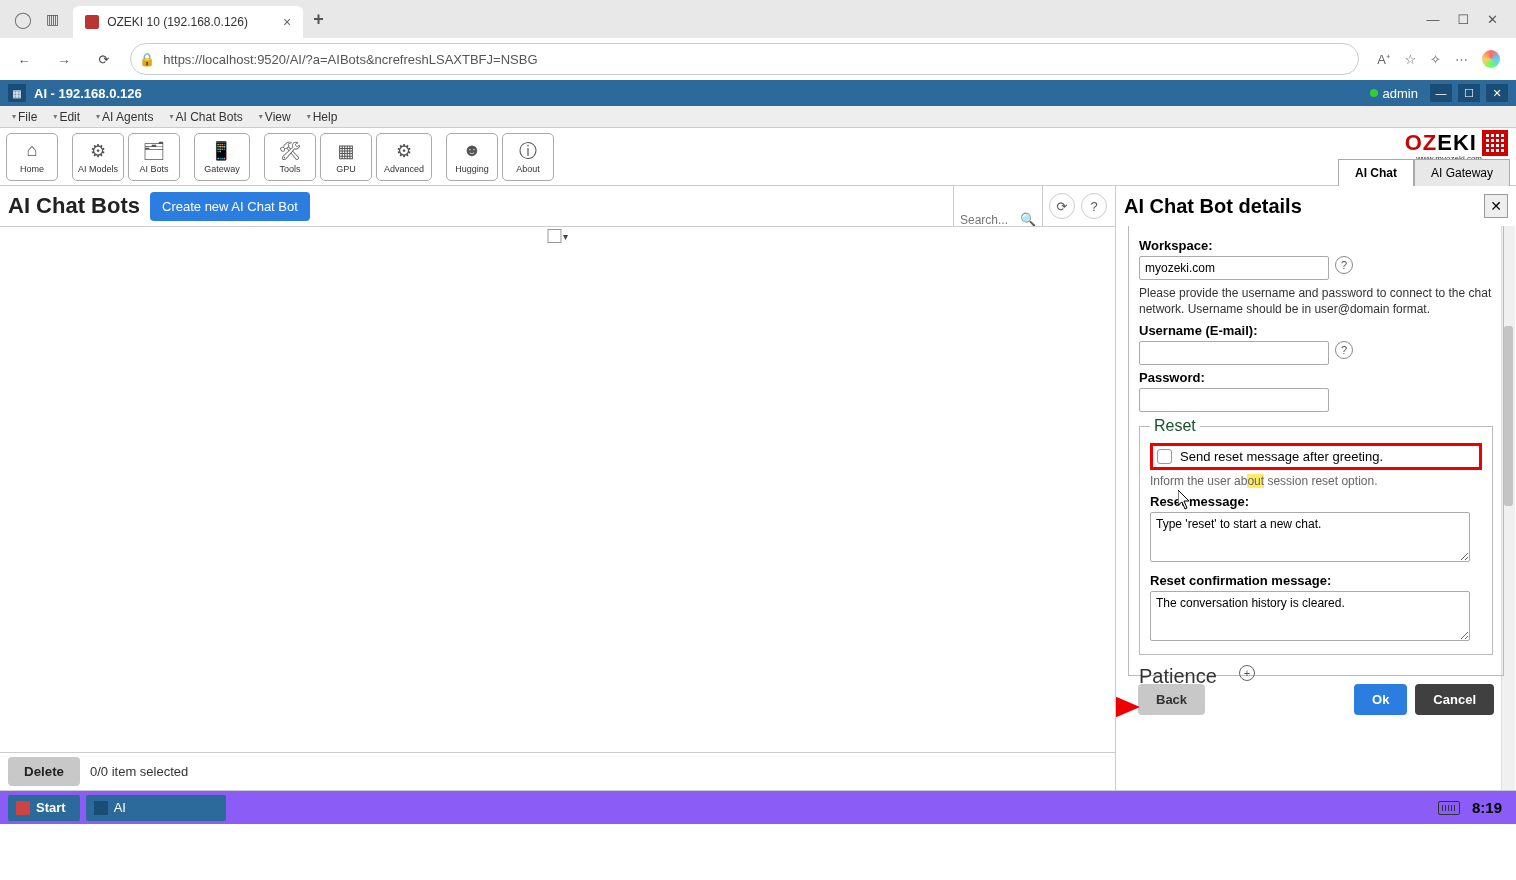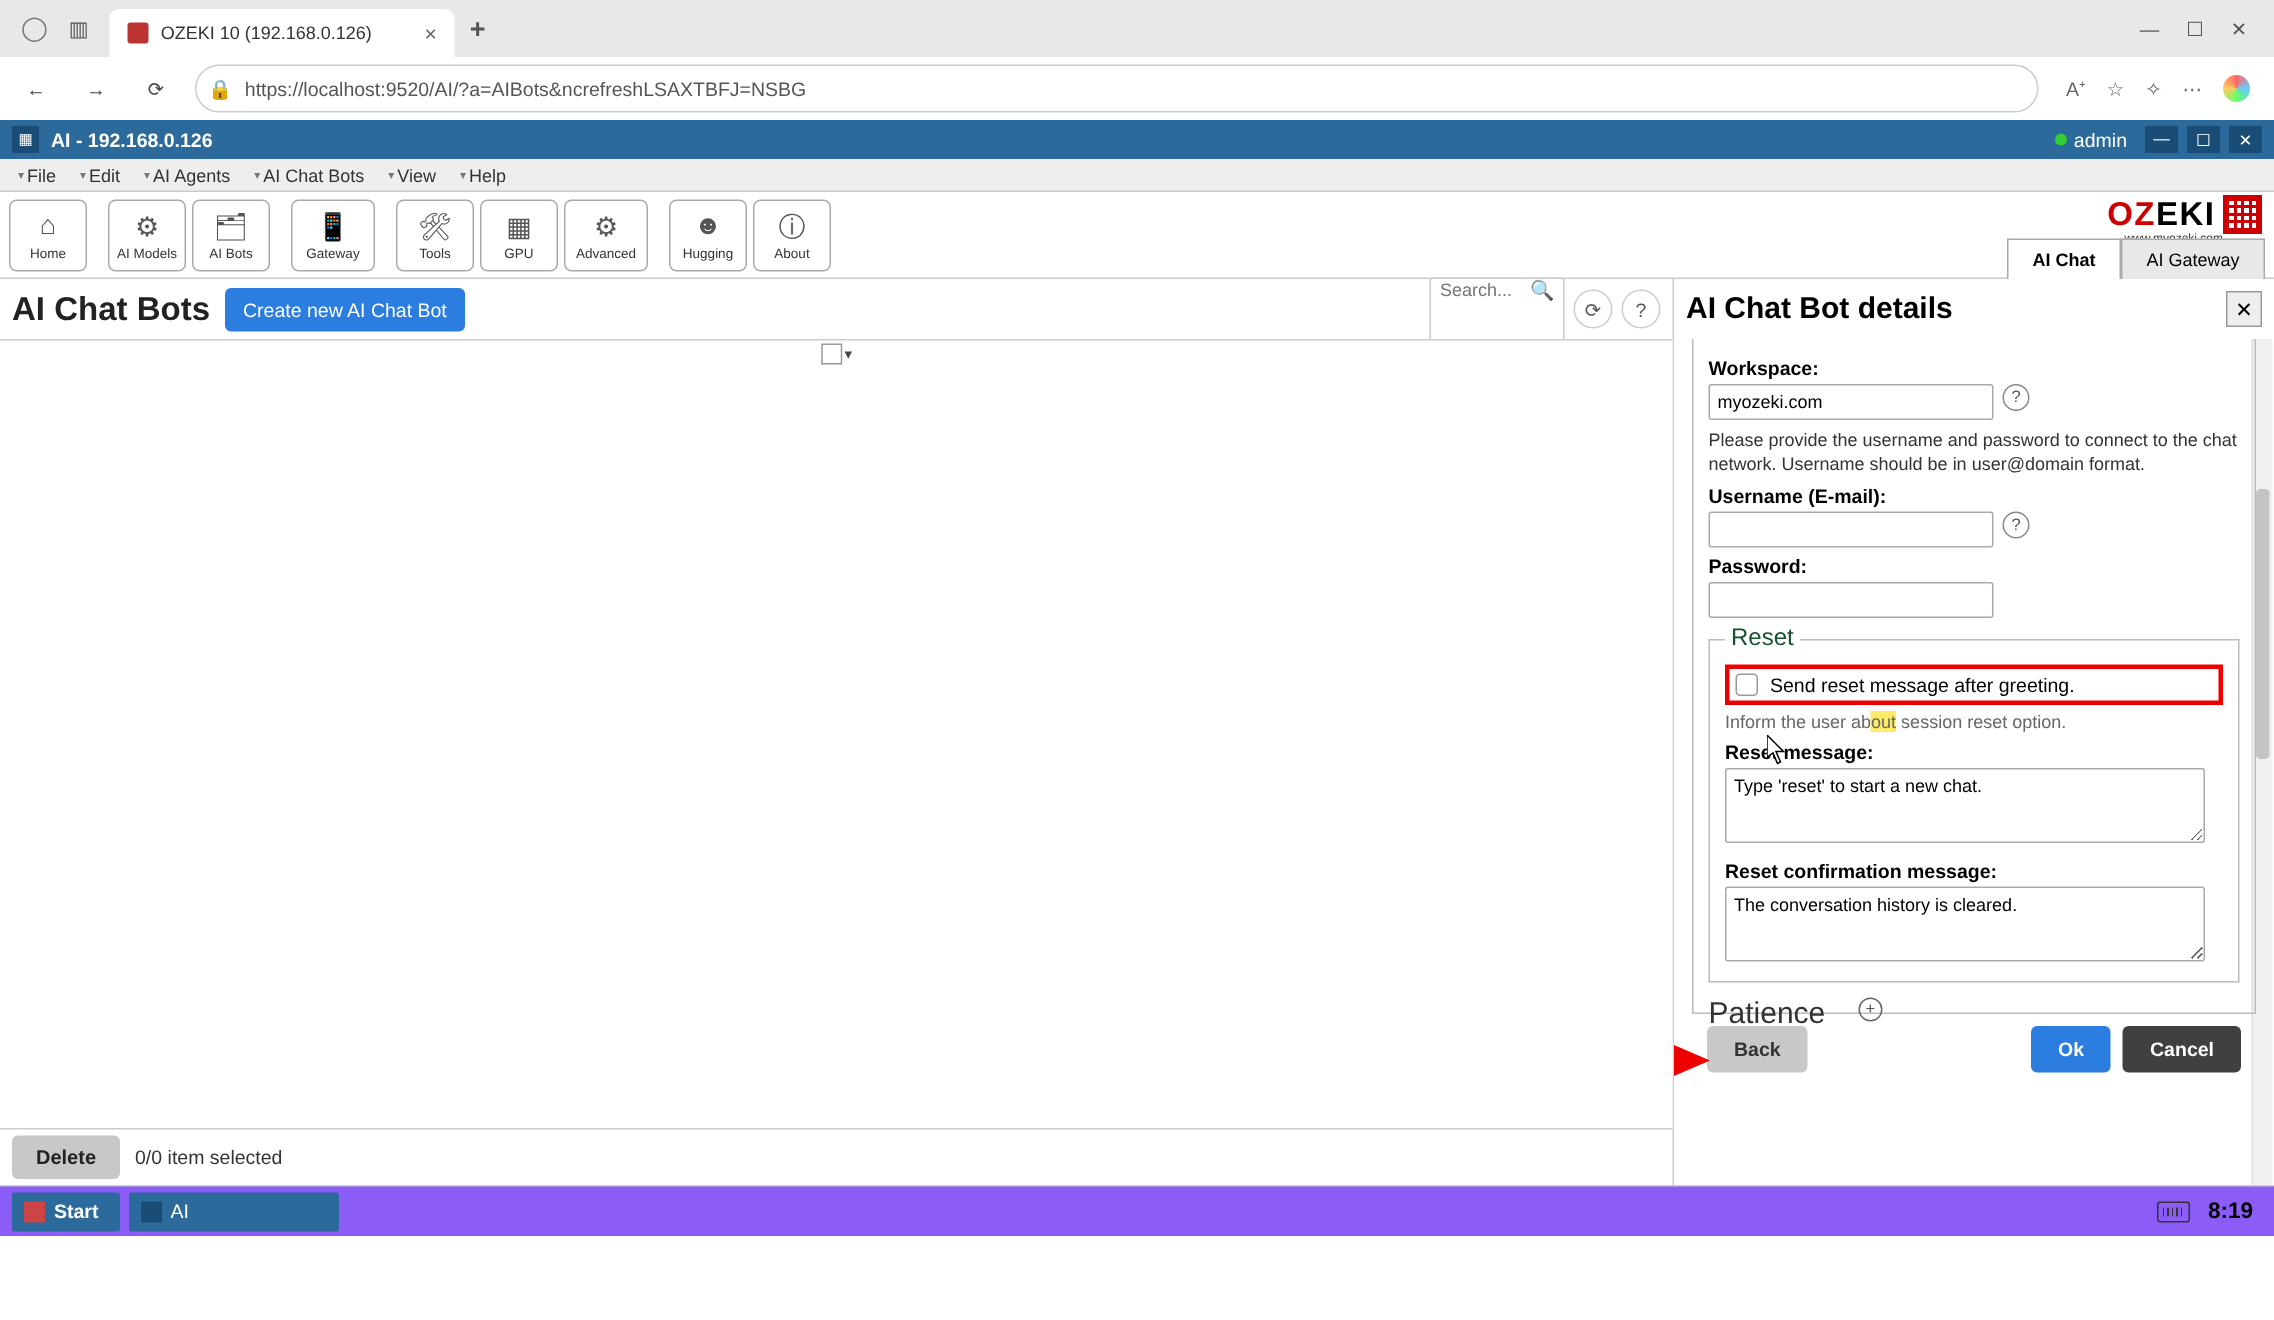"Search..." .search-box { align-items: flex-start -> flex-end }
